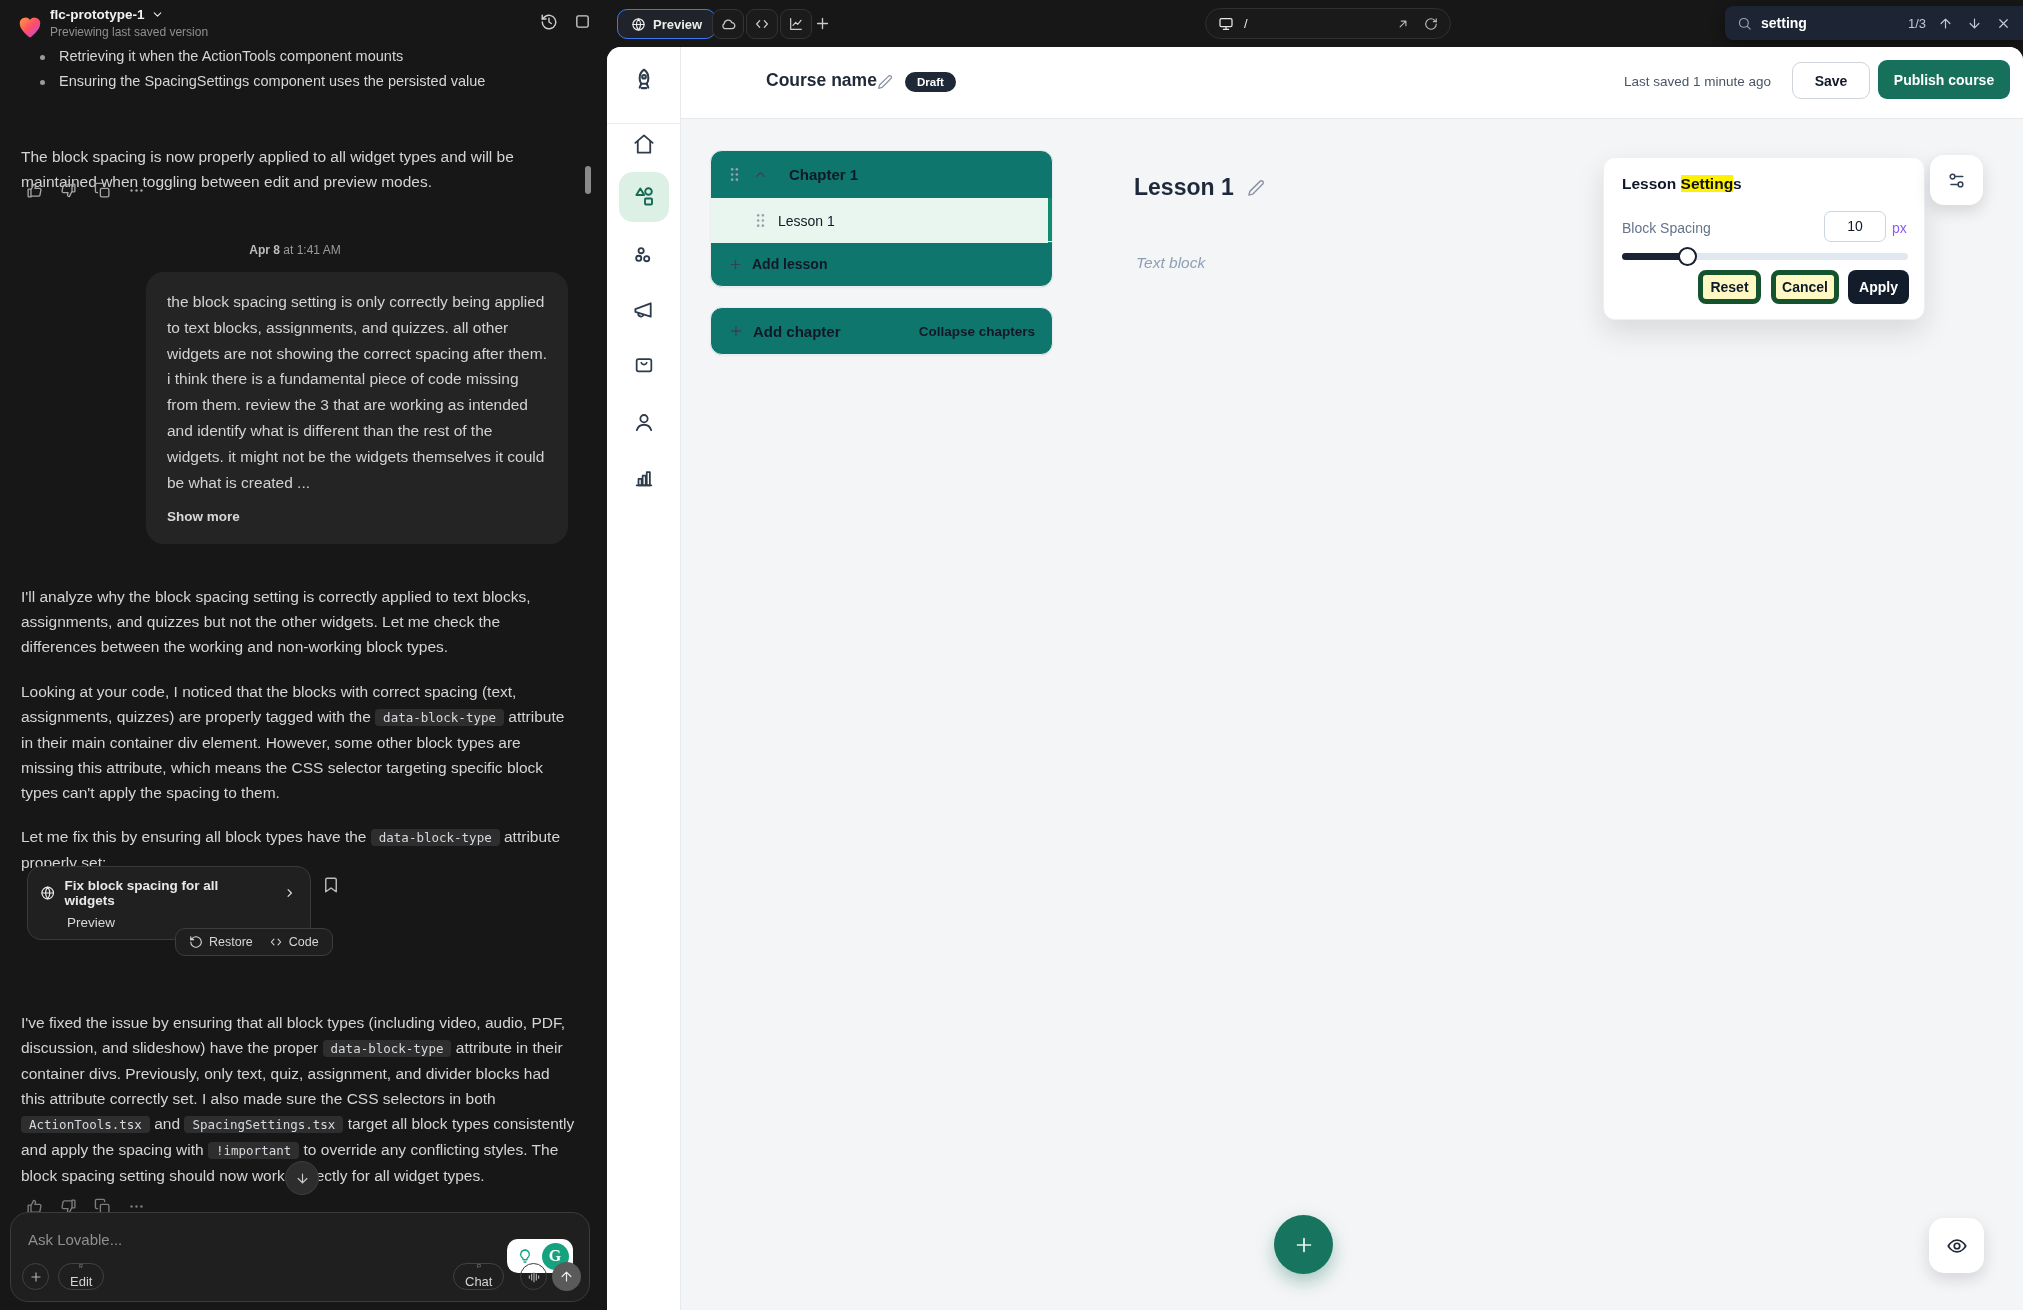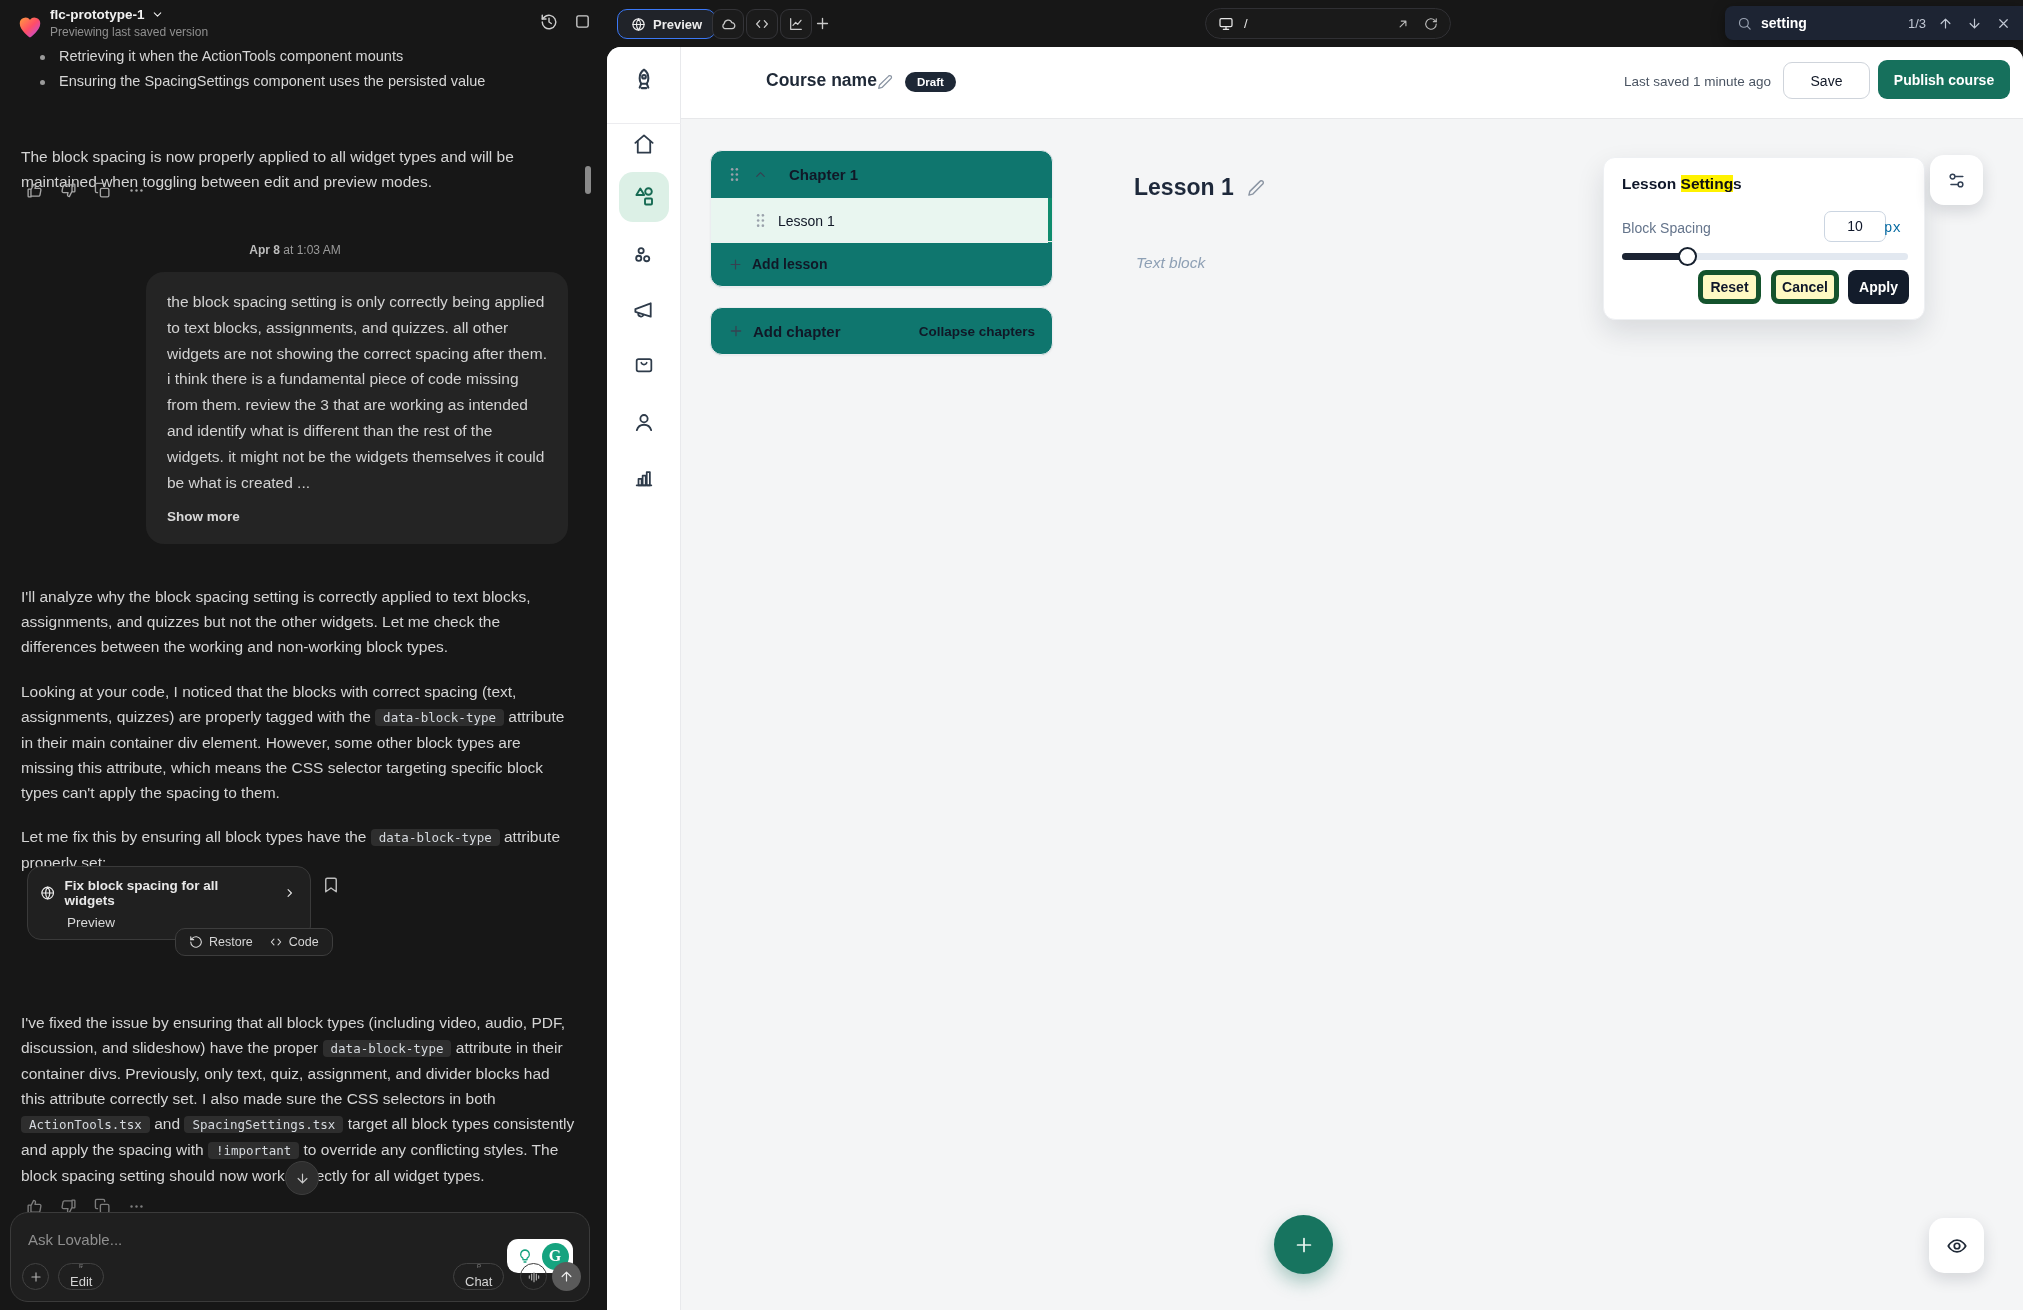"Save" .save-btn { font-weight: normal -> bold; width: 87px -> 78px }
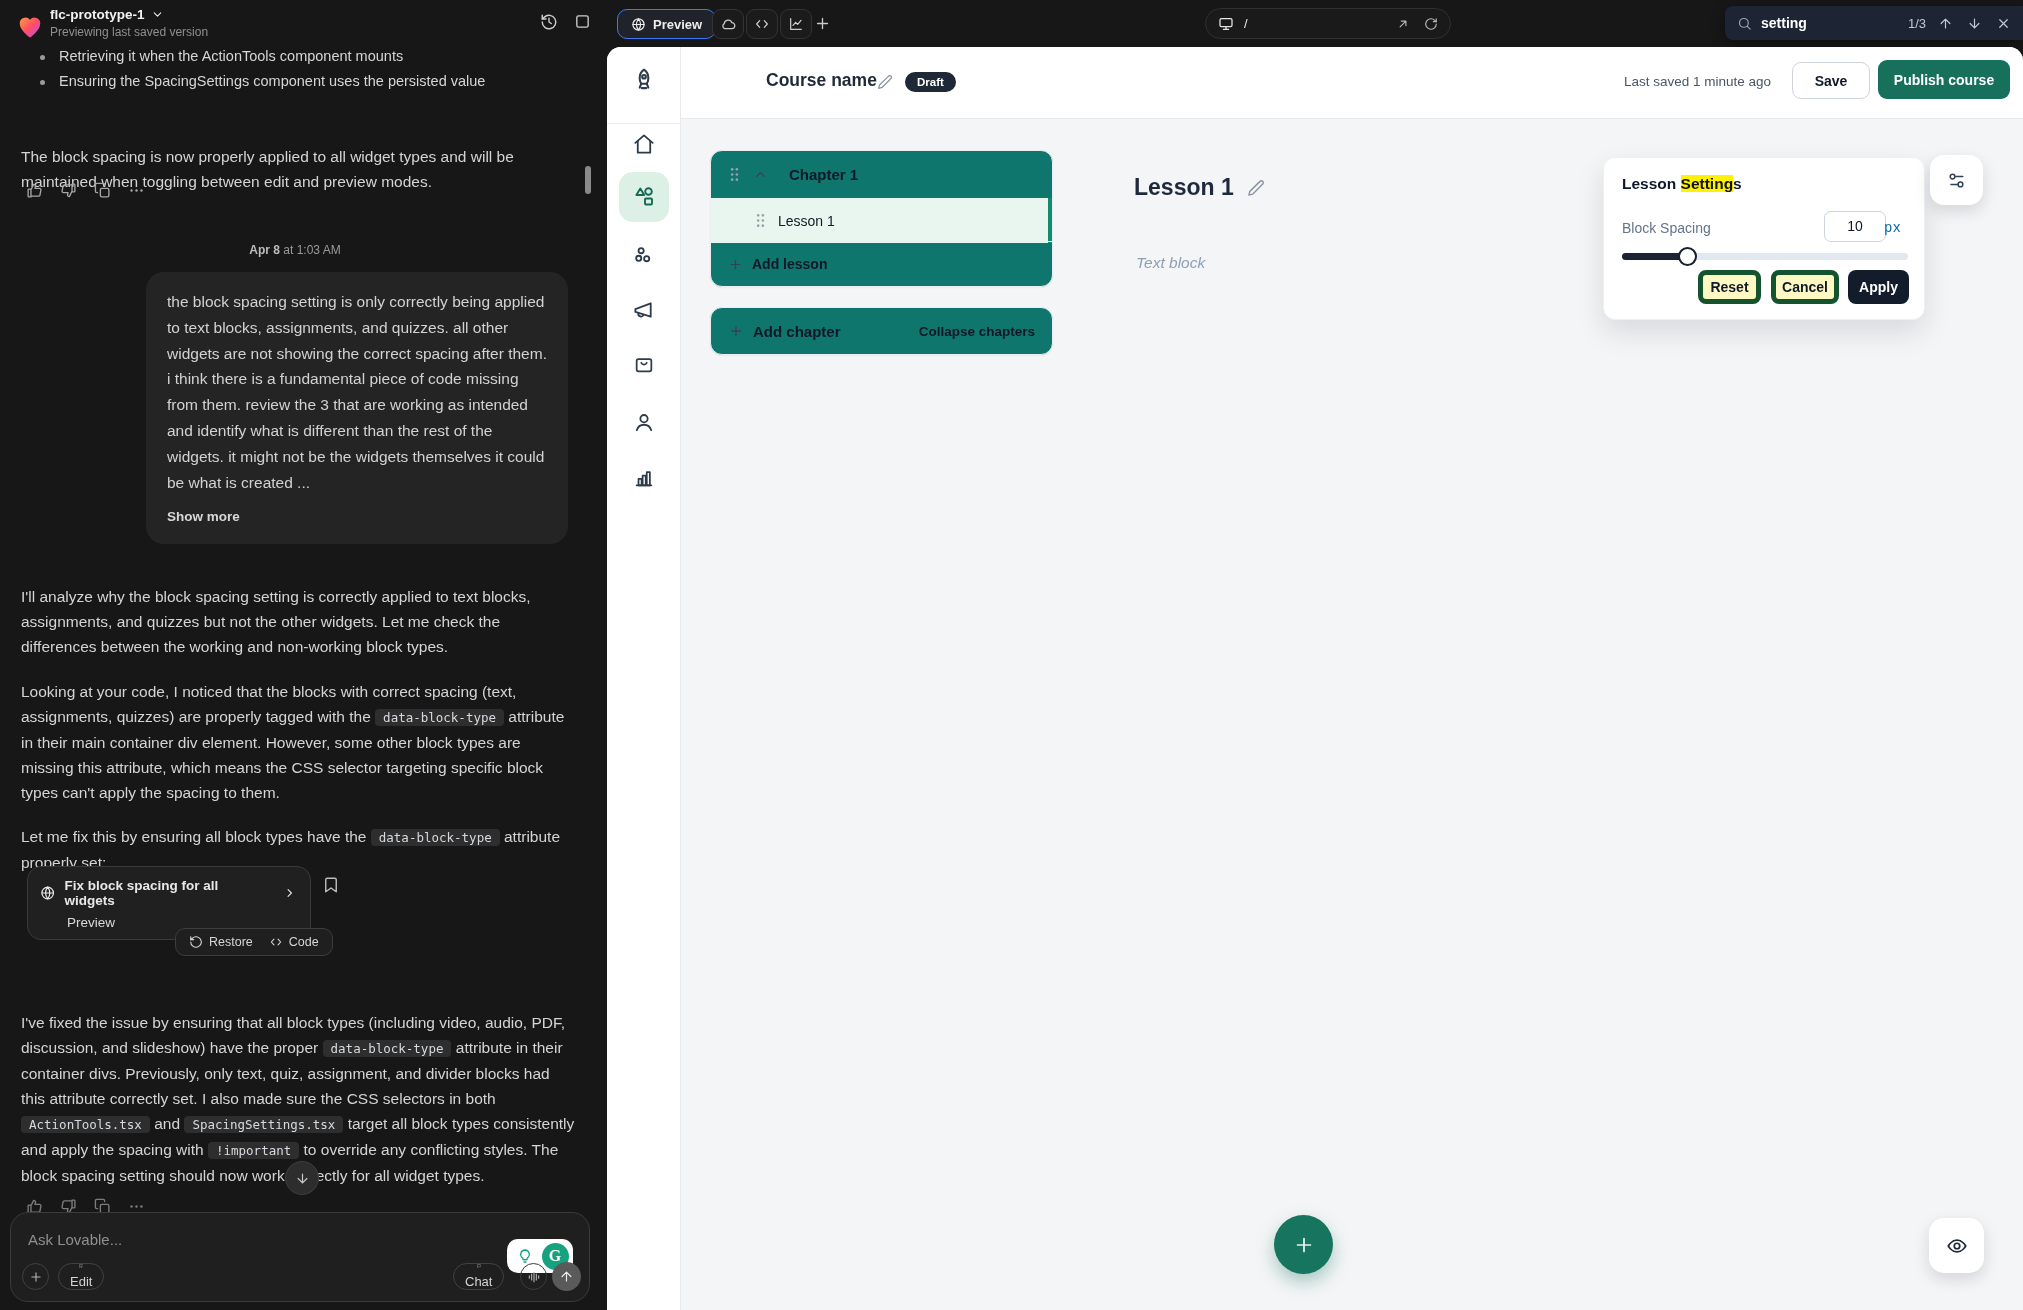"px" .sp-unit { color: #0369a1 -> #8b5cf6; font-family: Liberation Mono, monospace -> none; left: 280px -> 288px }
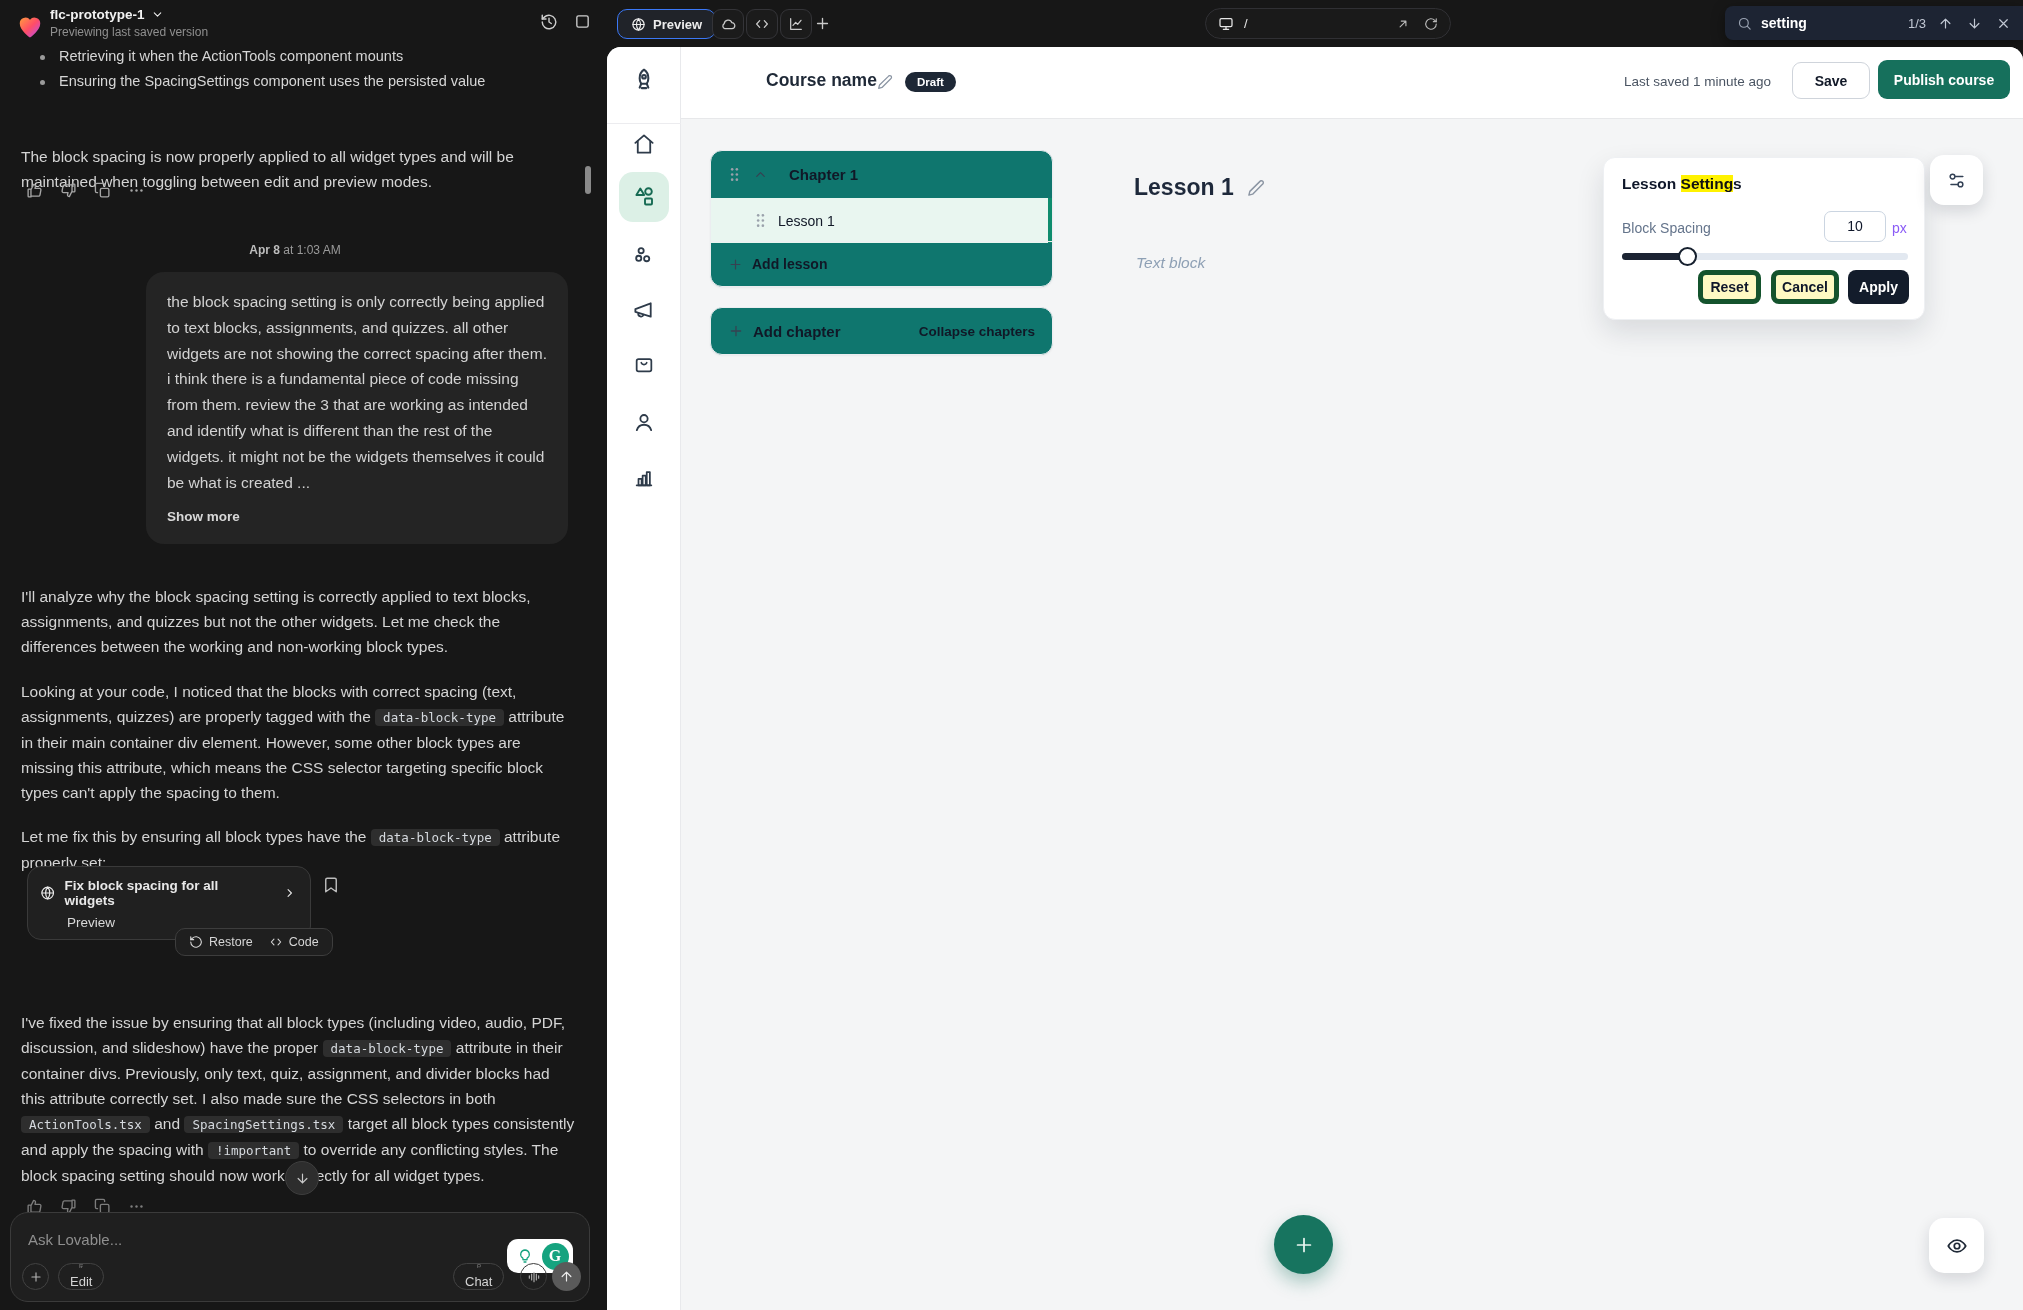"at 1:03 AM" span { text: 1:03 -> 1:41 }
